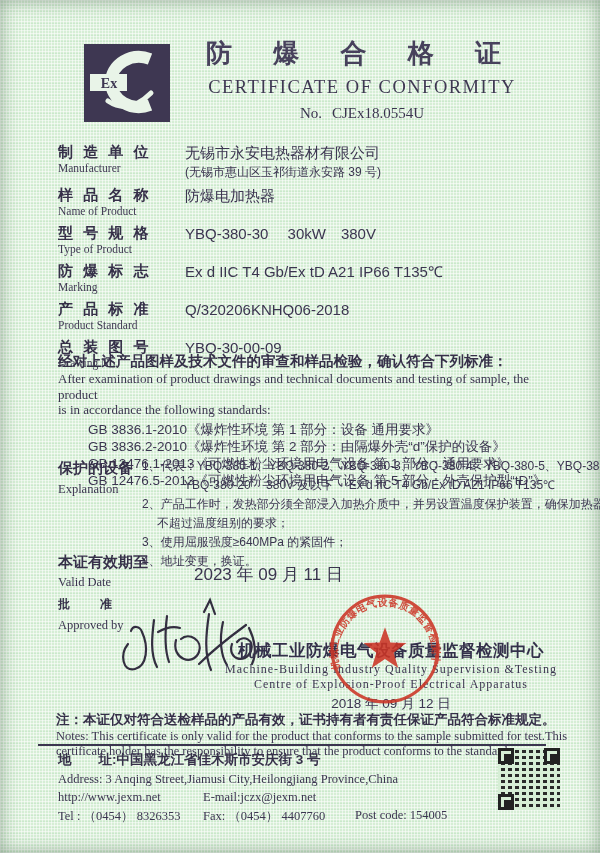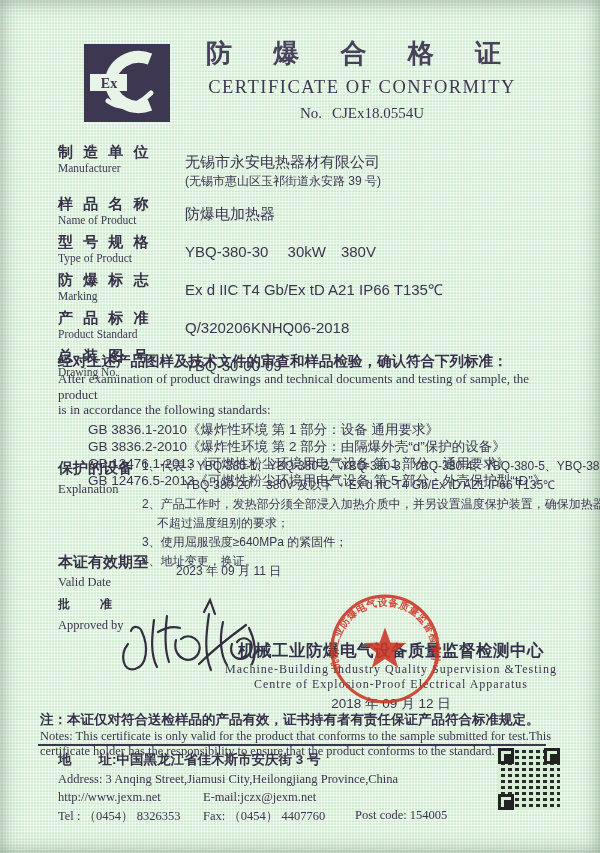"无锡市永安电热器材有限公司" .val { padding-top: 10px -> 1px }
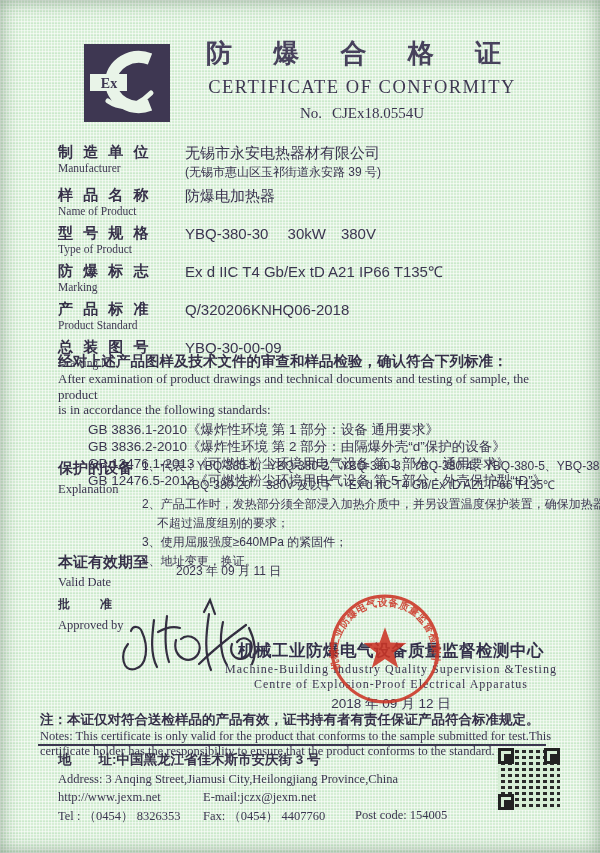"2023 年 09 月 11" .validity .date { font-size: 12px -> 17px; margin-left: 28px -> 46px }
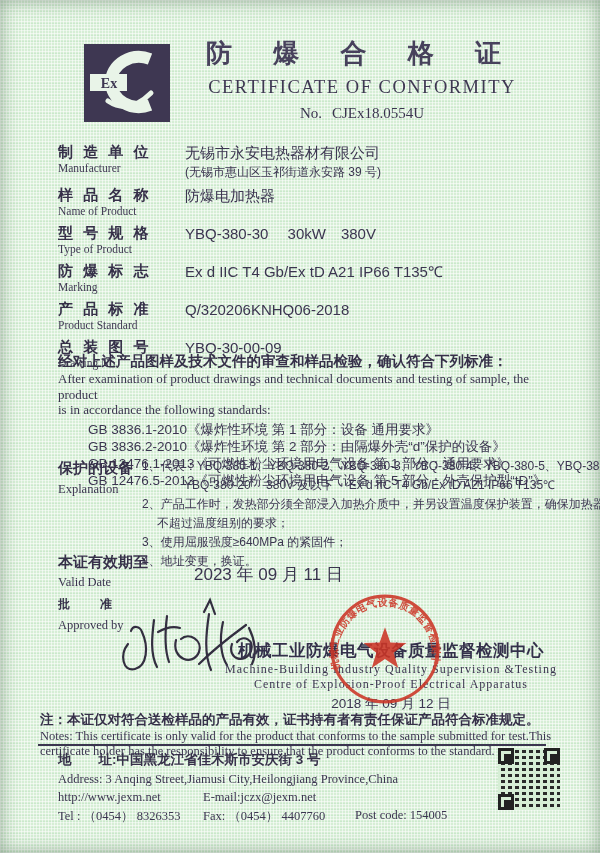"注：本证仅对符合送检样品的产品有效，证书持有者有责任保证产品符合标准规定。" .notes { left: 40px -> 56px }
